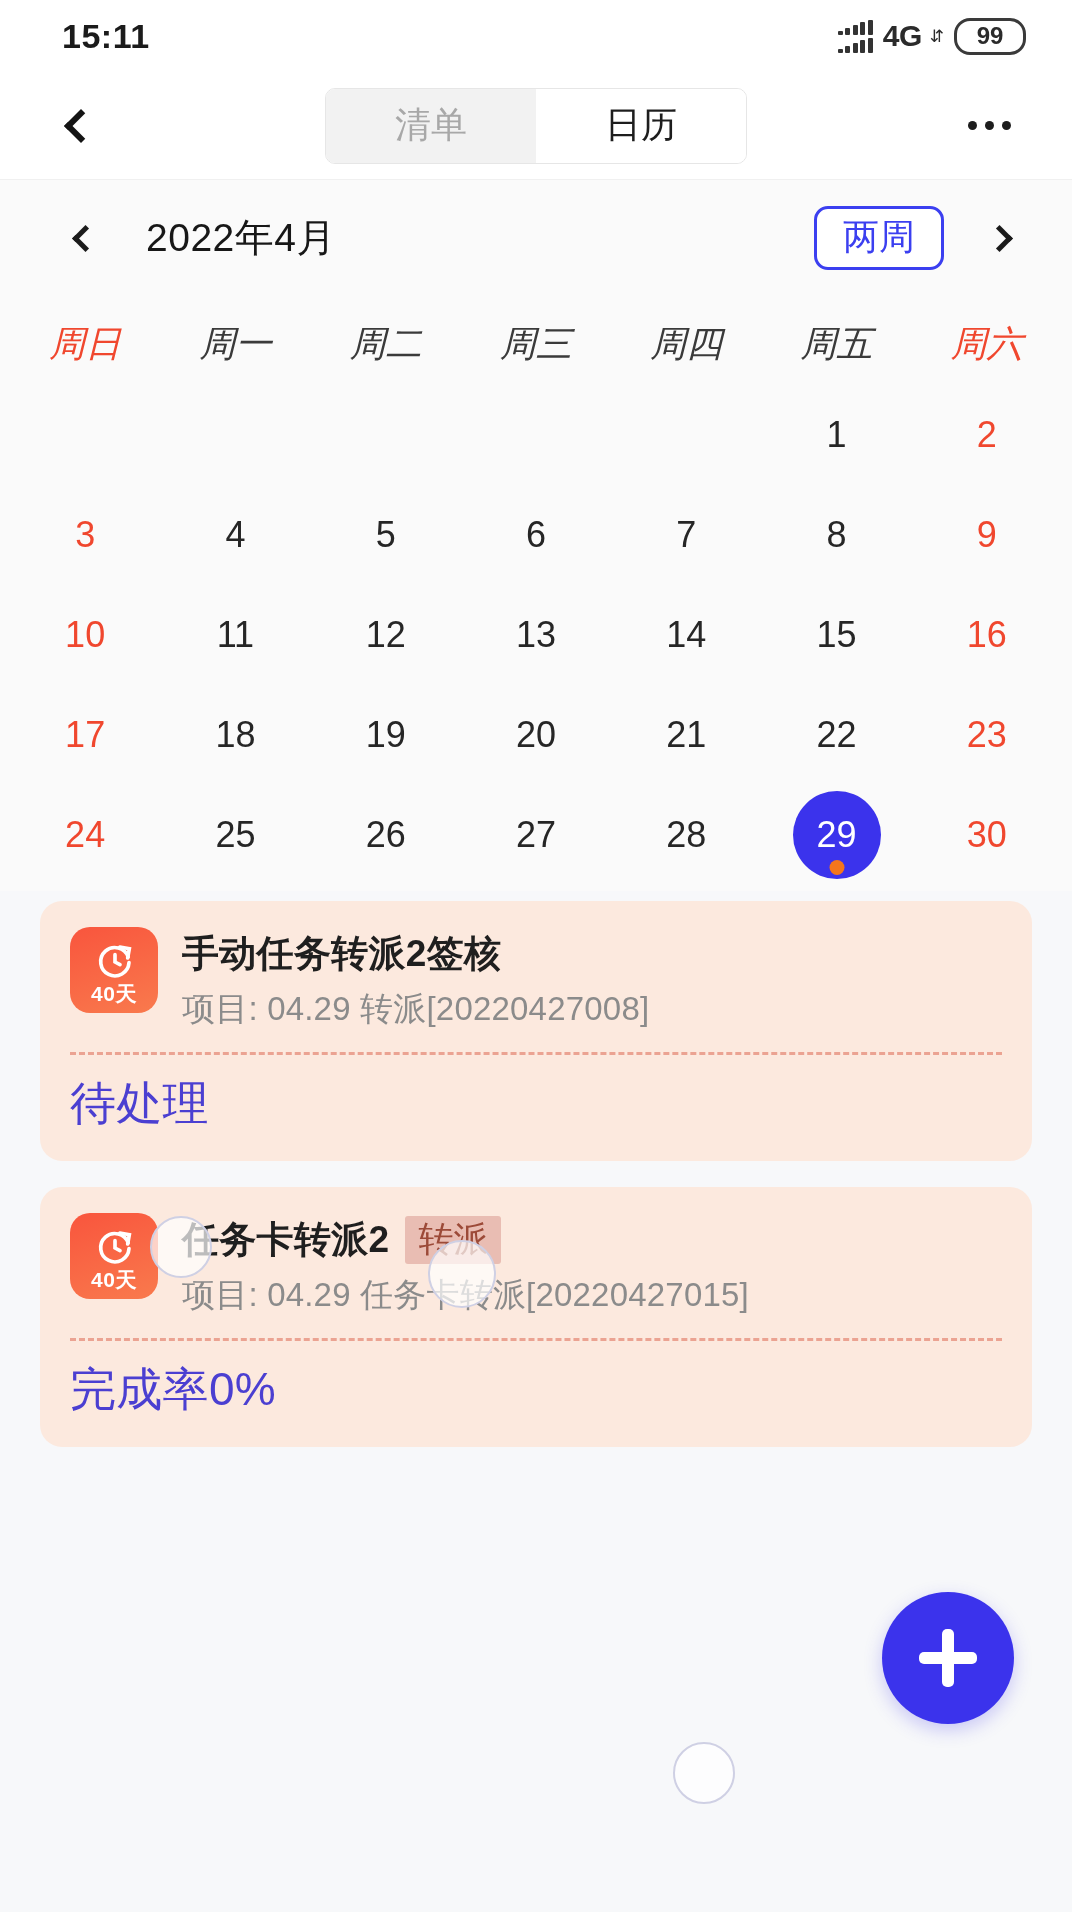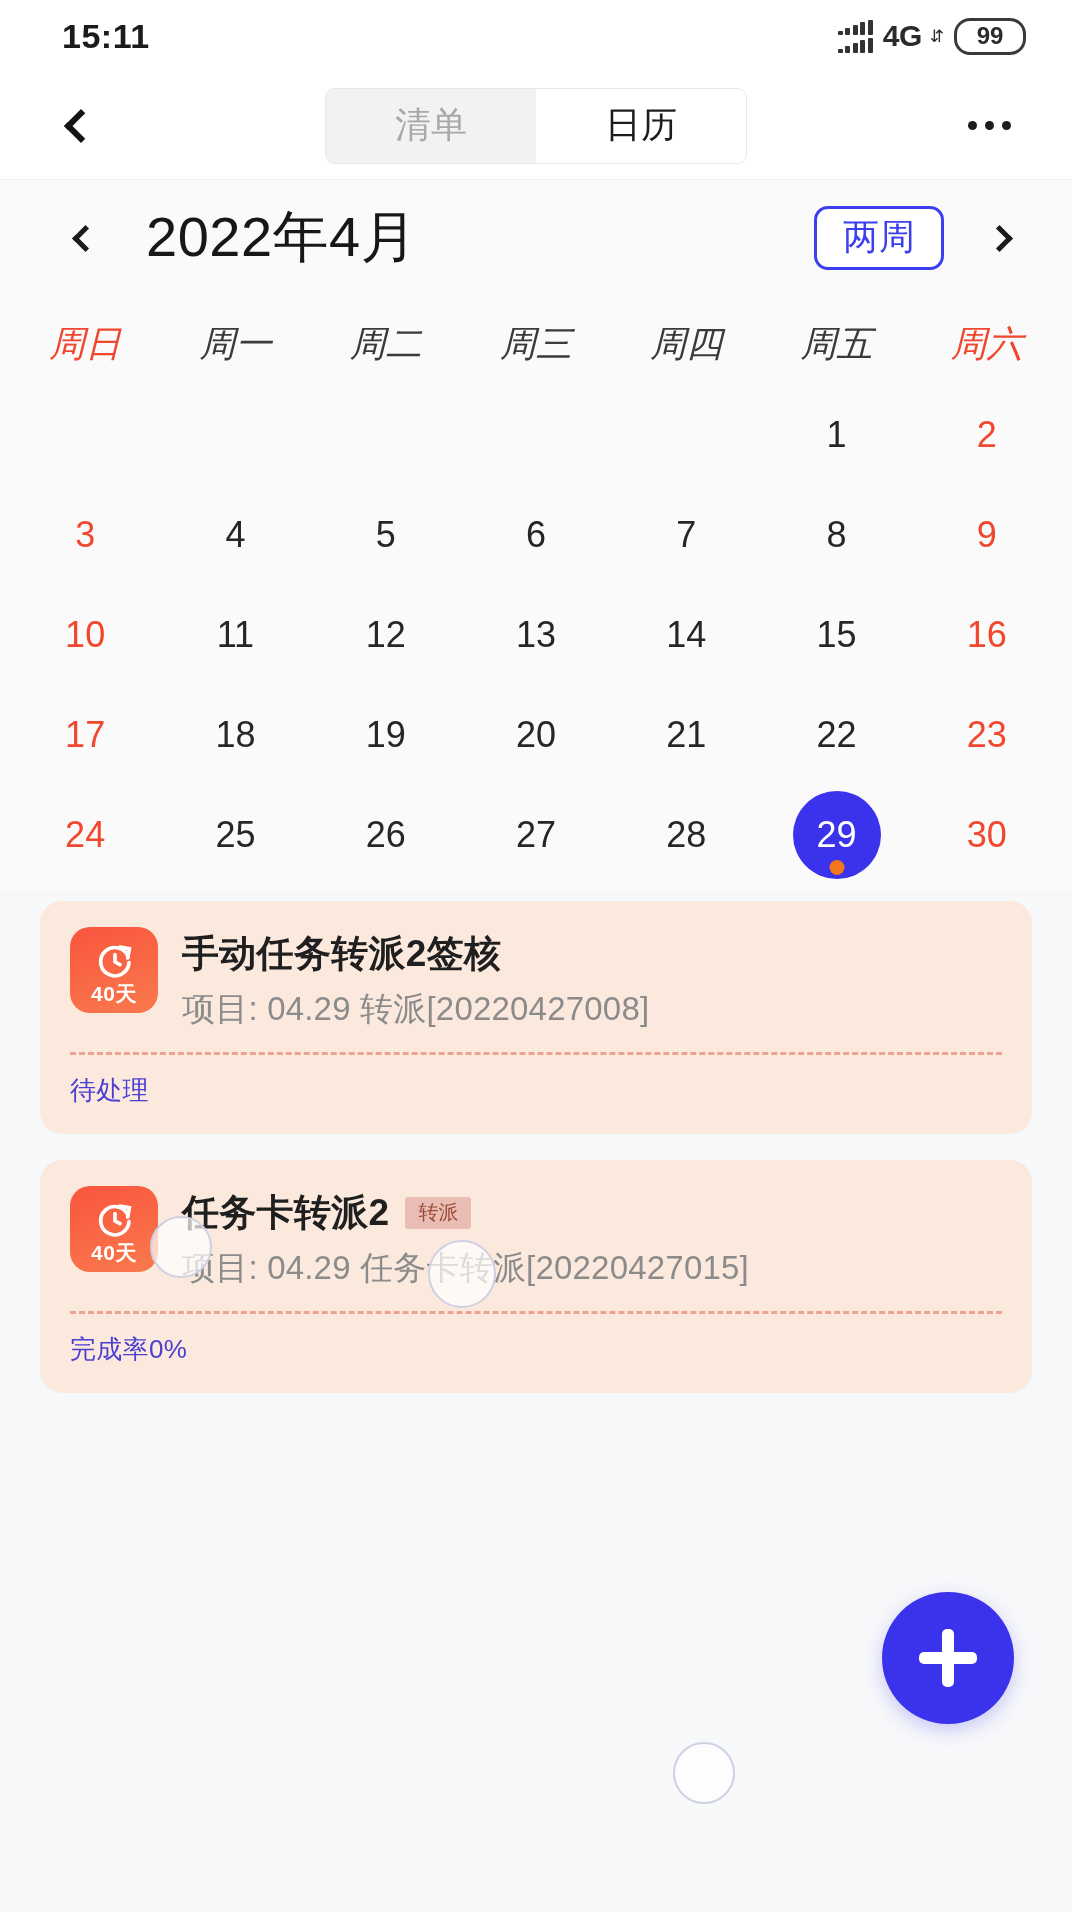"2022年4月" .cal-title { font-size: 56px -> 39px }
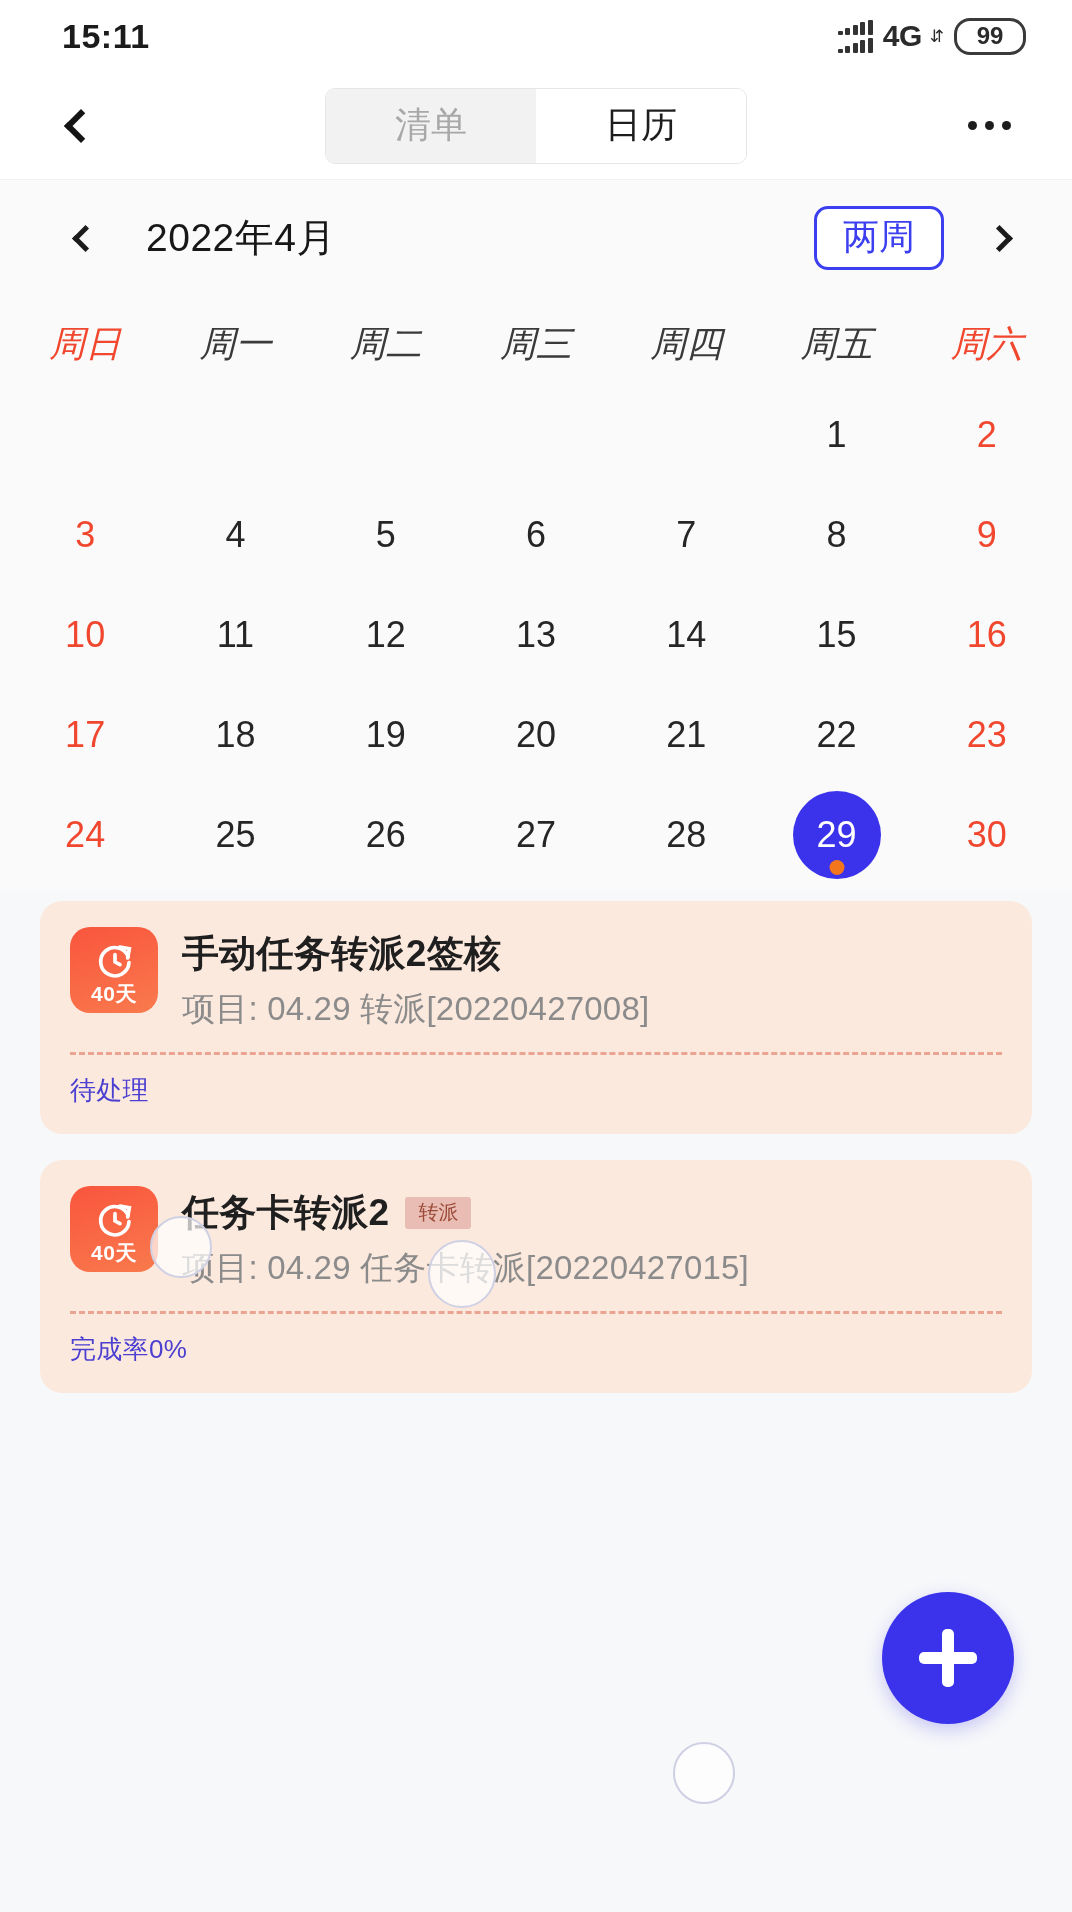"待处理" .card-status { font-size: 26px -> 46px }
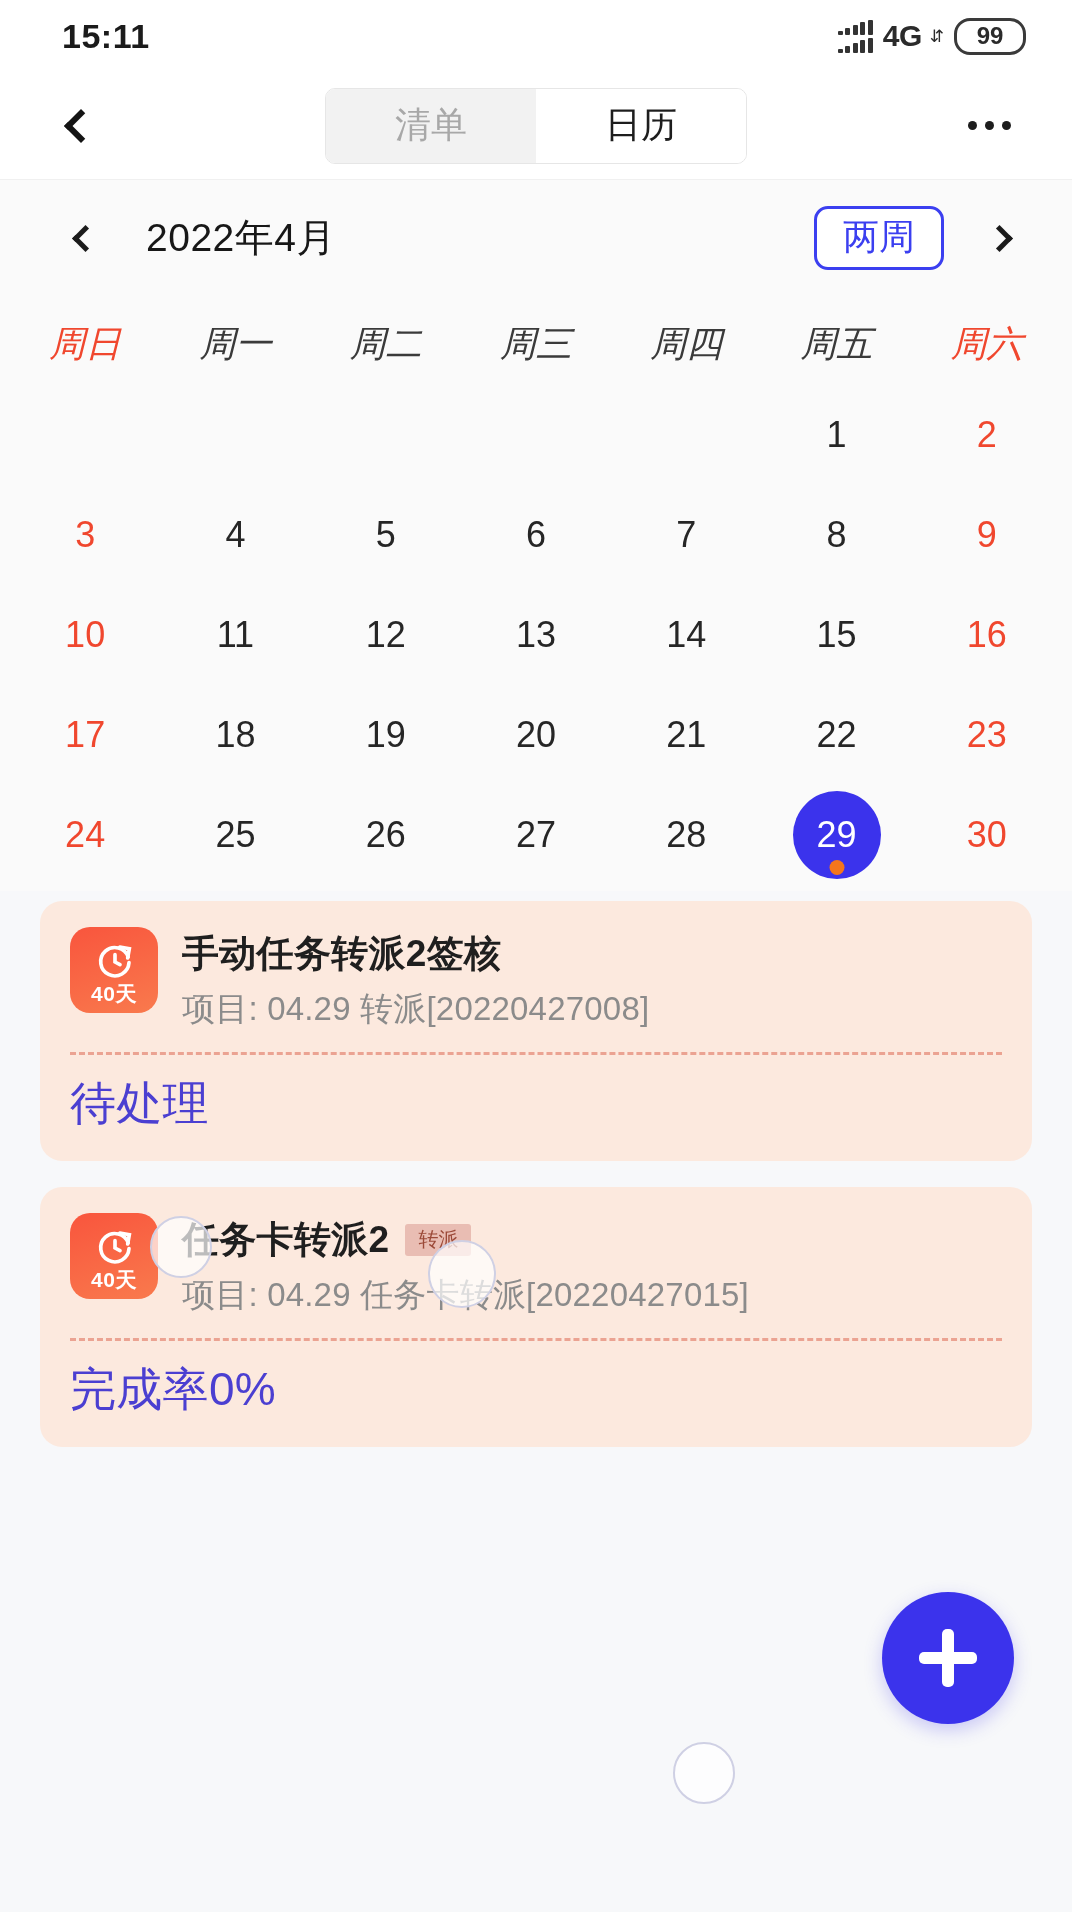"转派" .card-badge { font-size: 20px -> 35px }
